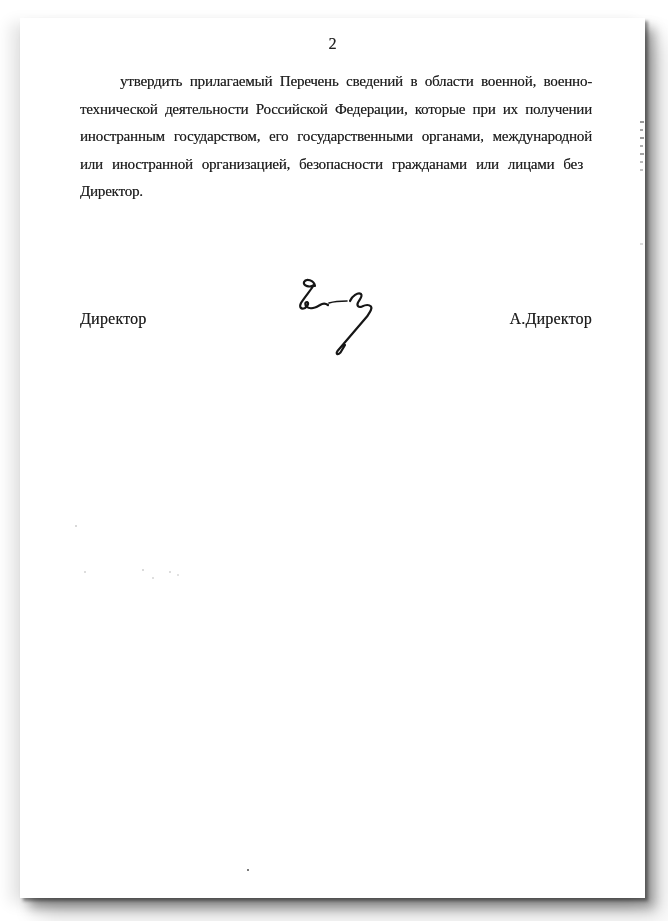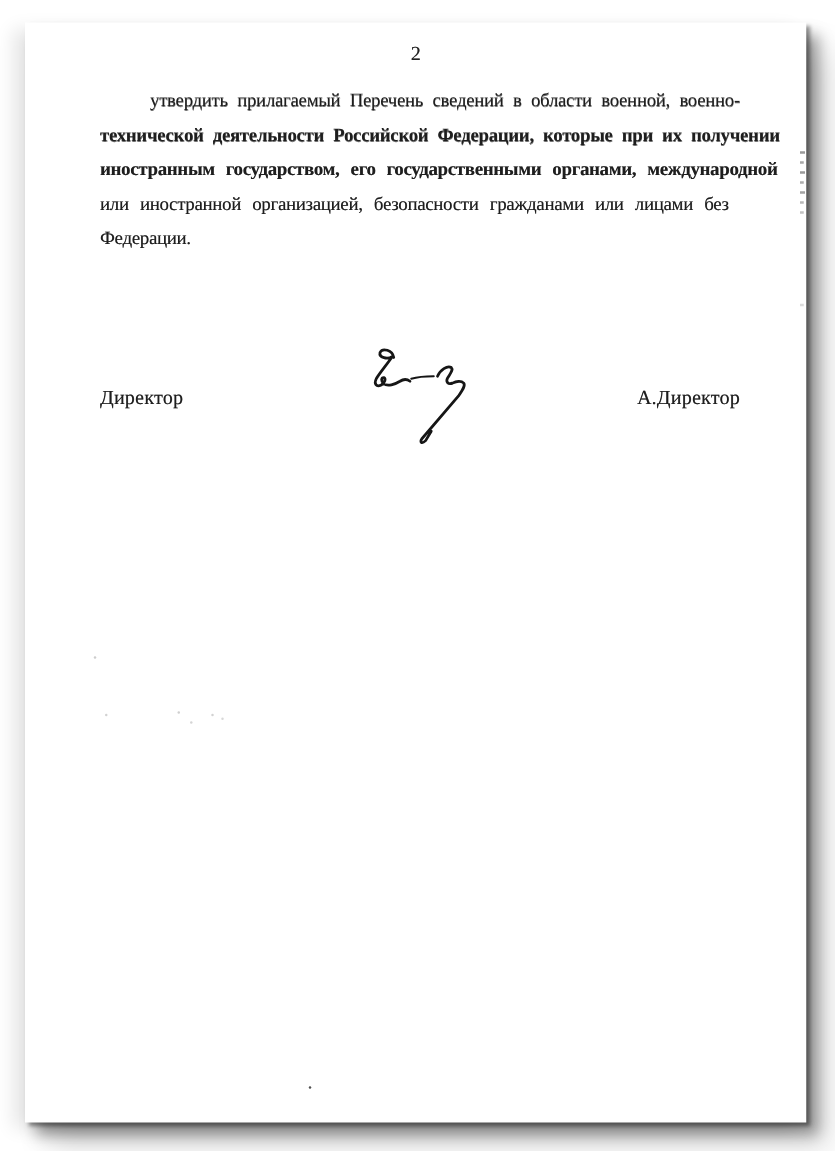"технической деятельности Российской" span { font-weight: bold -> none }
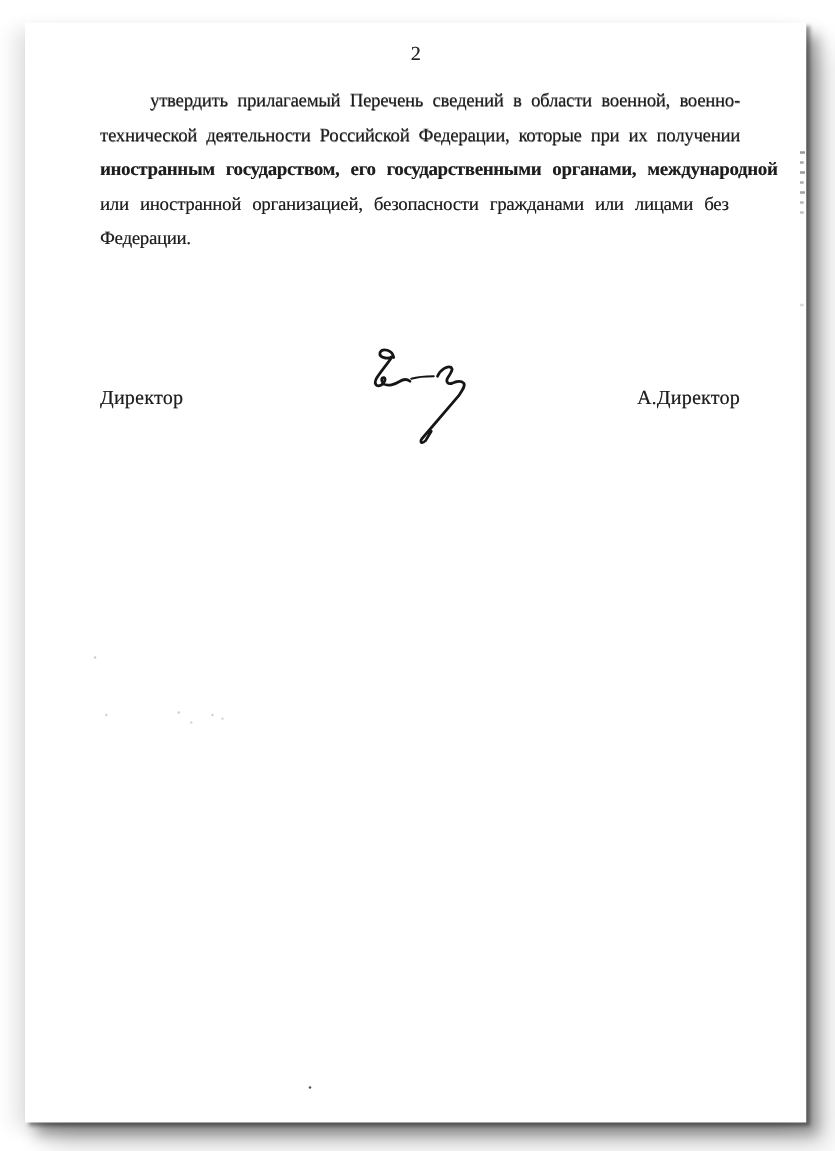"иностранным государством, его" span { font-weight: bold -> none }
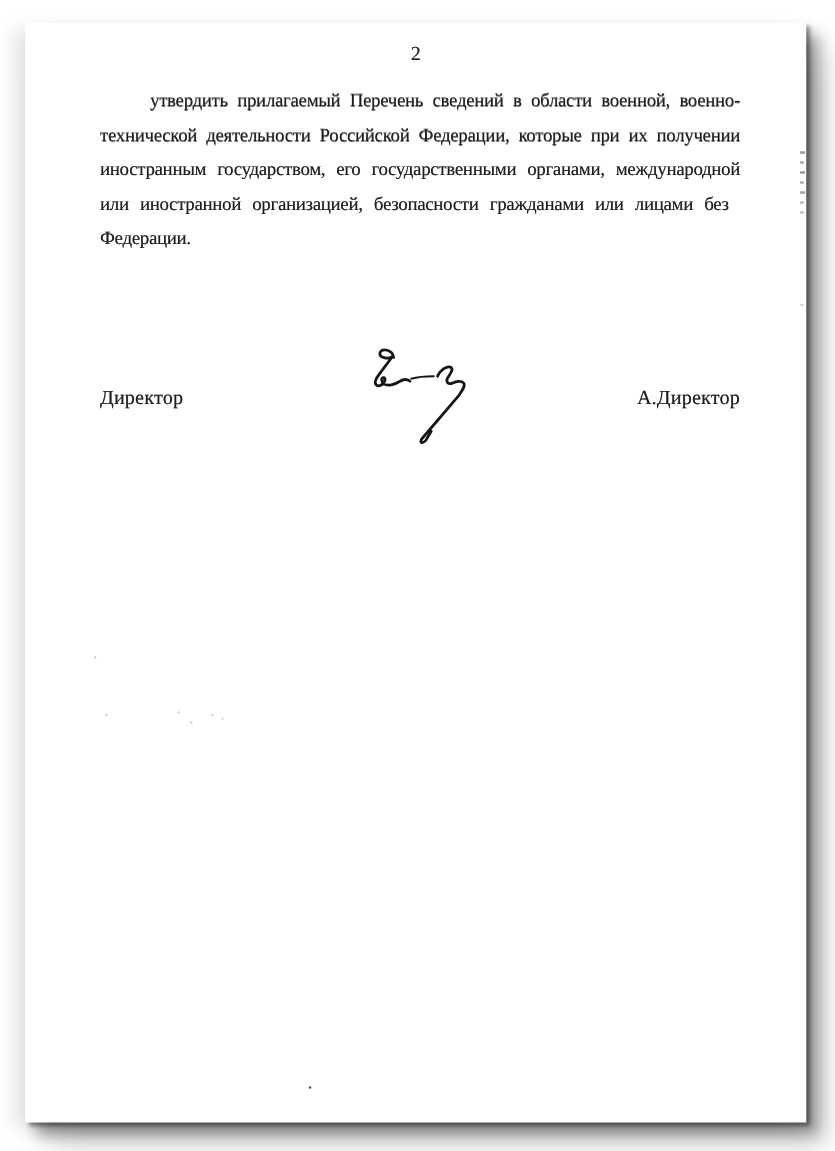"Федерации." div.jline { text: Федерации -> Директор }
